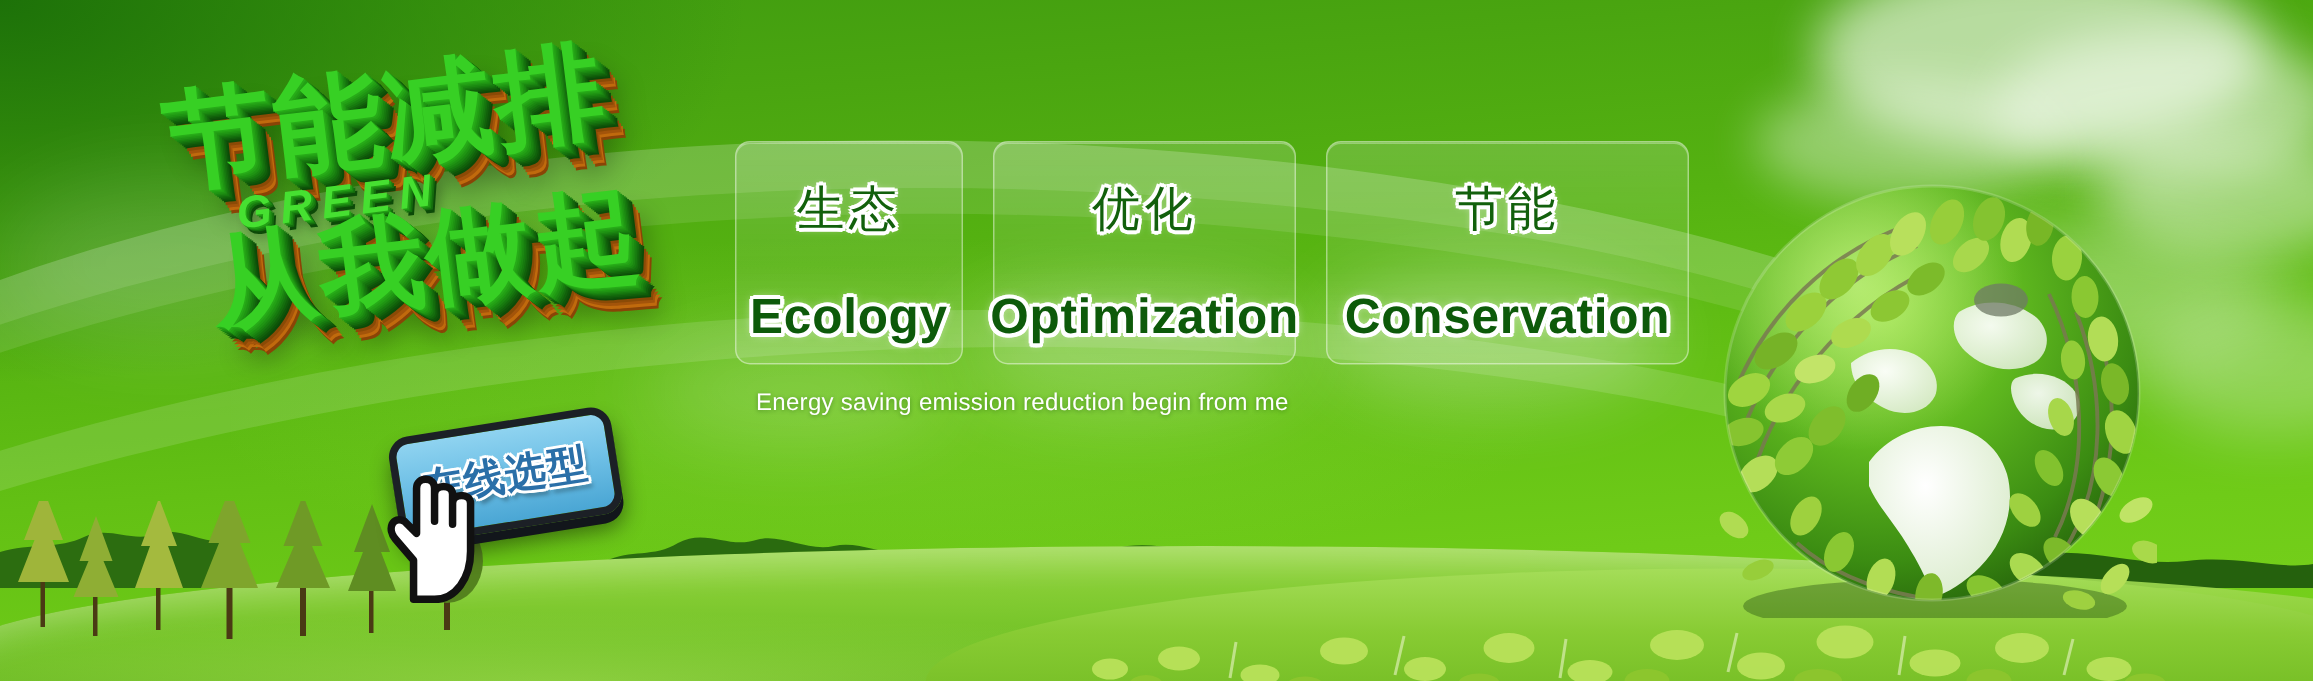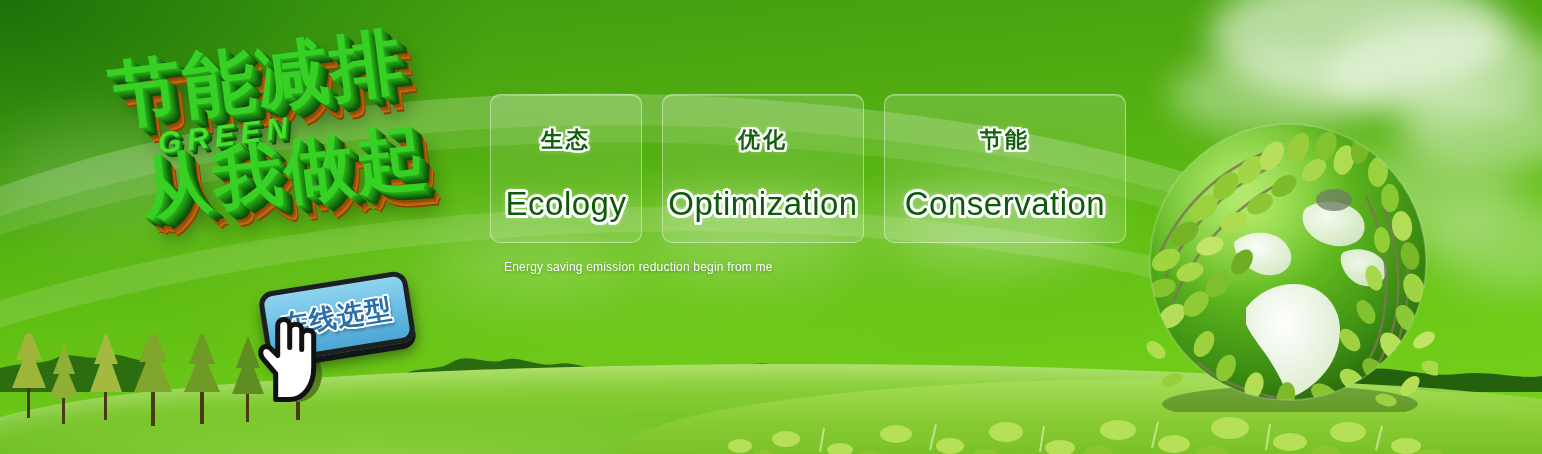"生态" .card-cn { font-size: 22px -> 32px; font-weight: bold -> normal }
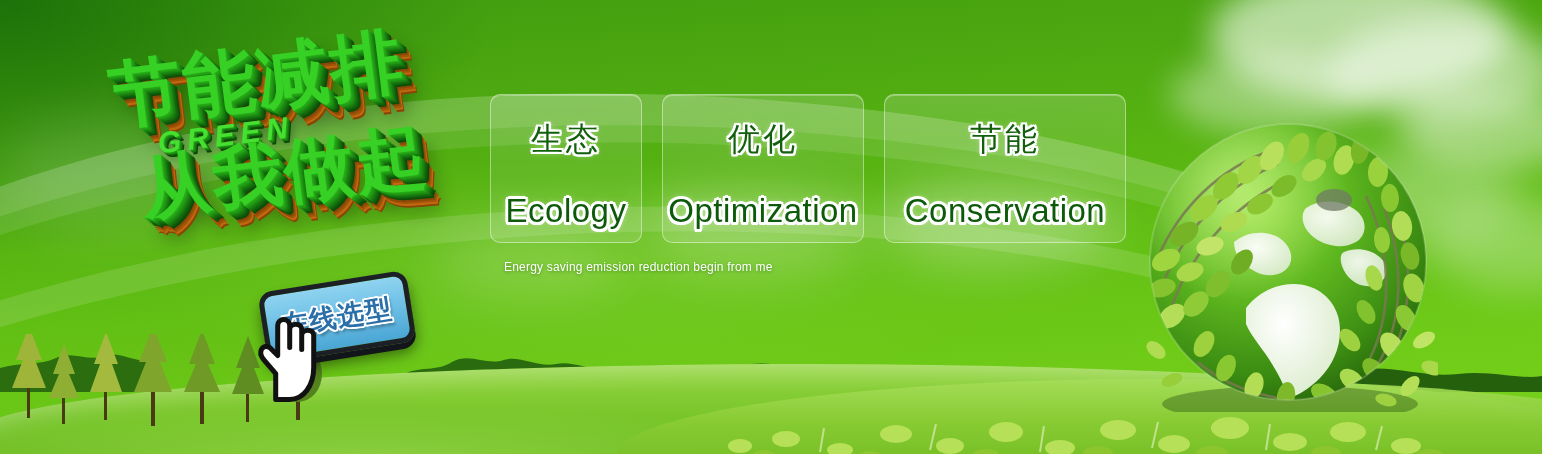"Ecology" .card-en { font-weight: normal -> bold }
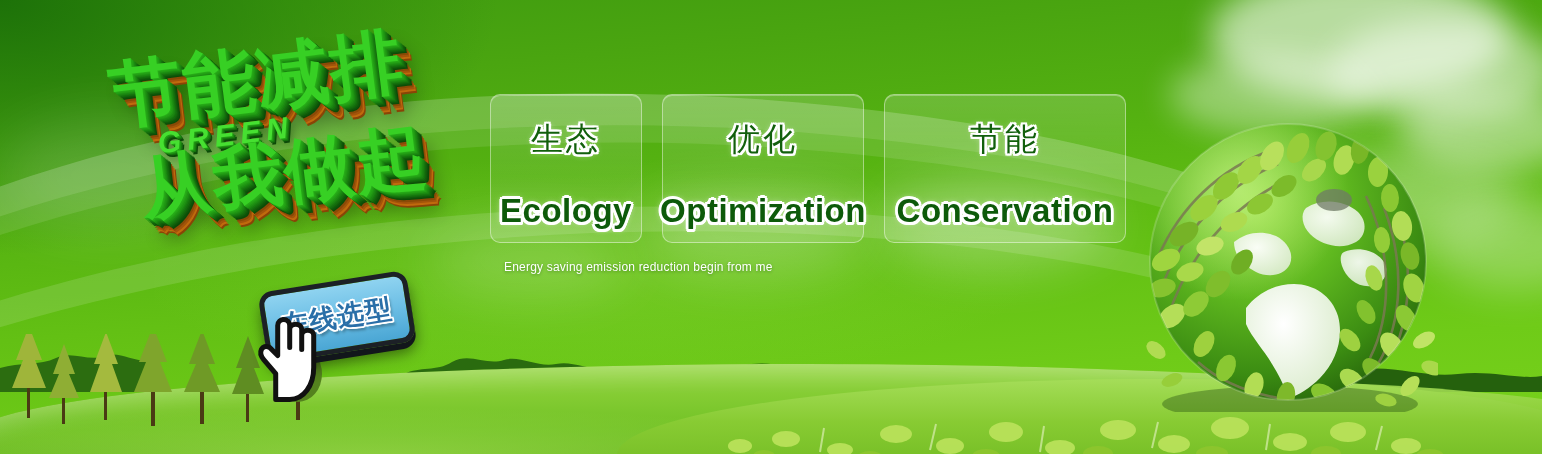"Energy saving emission reduction begin" .tagline { font-size: 12px -> 16px }
